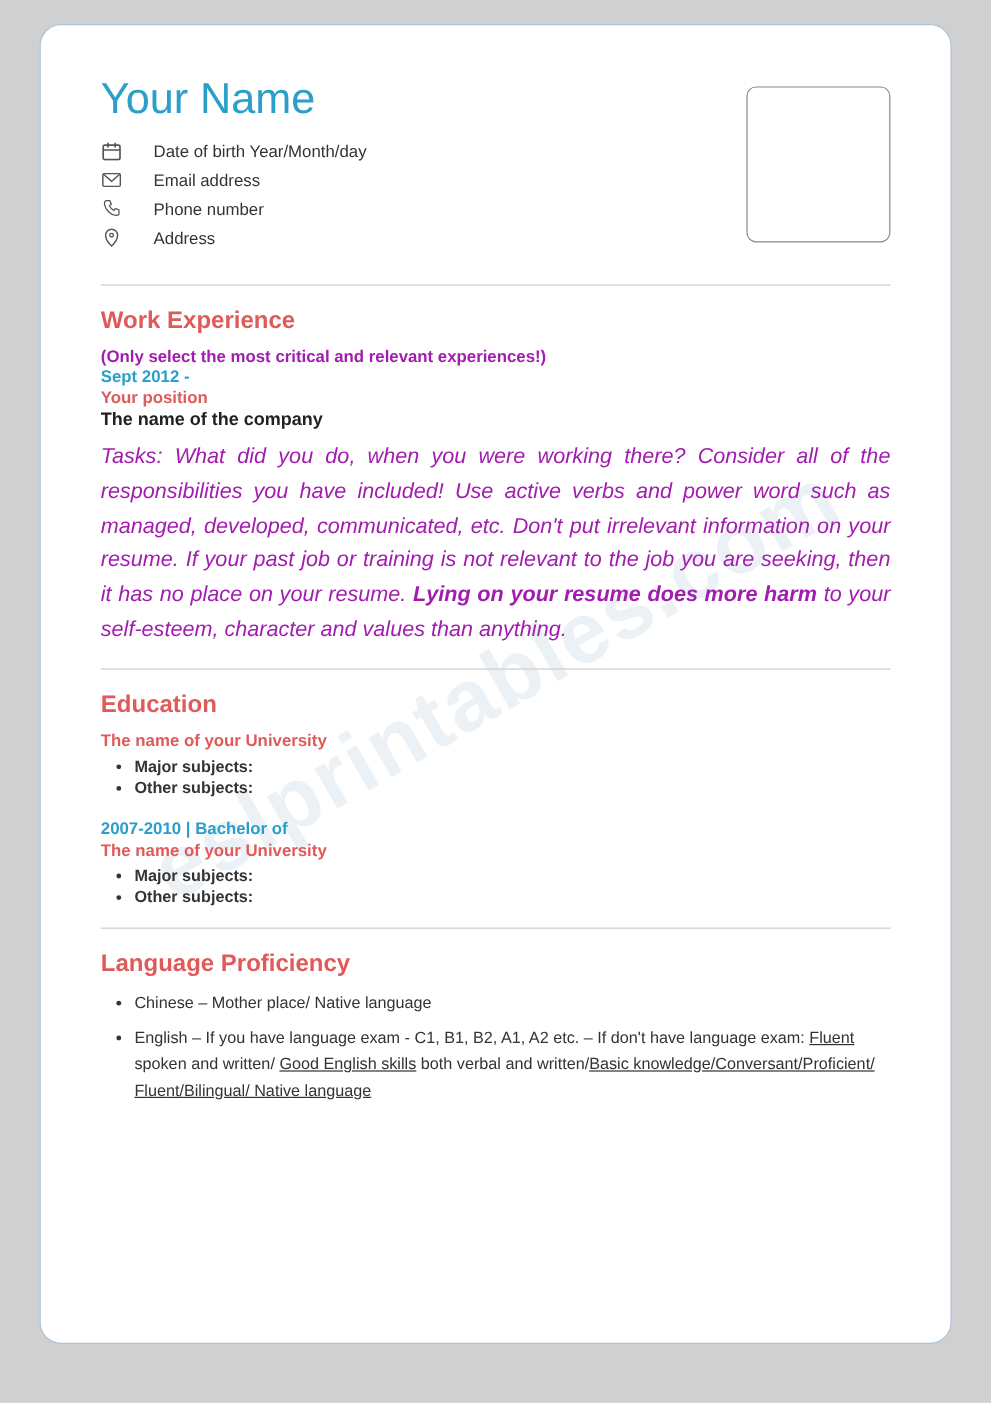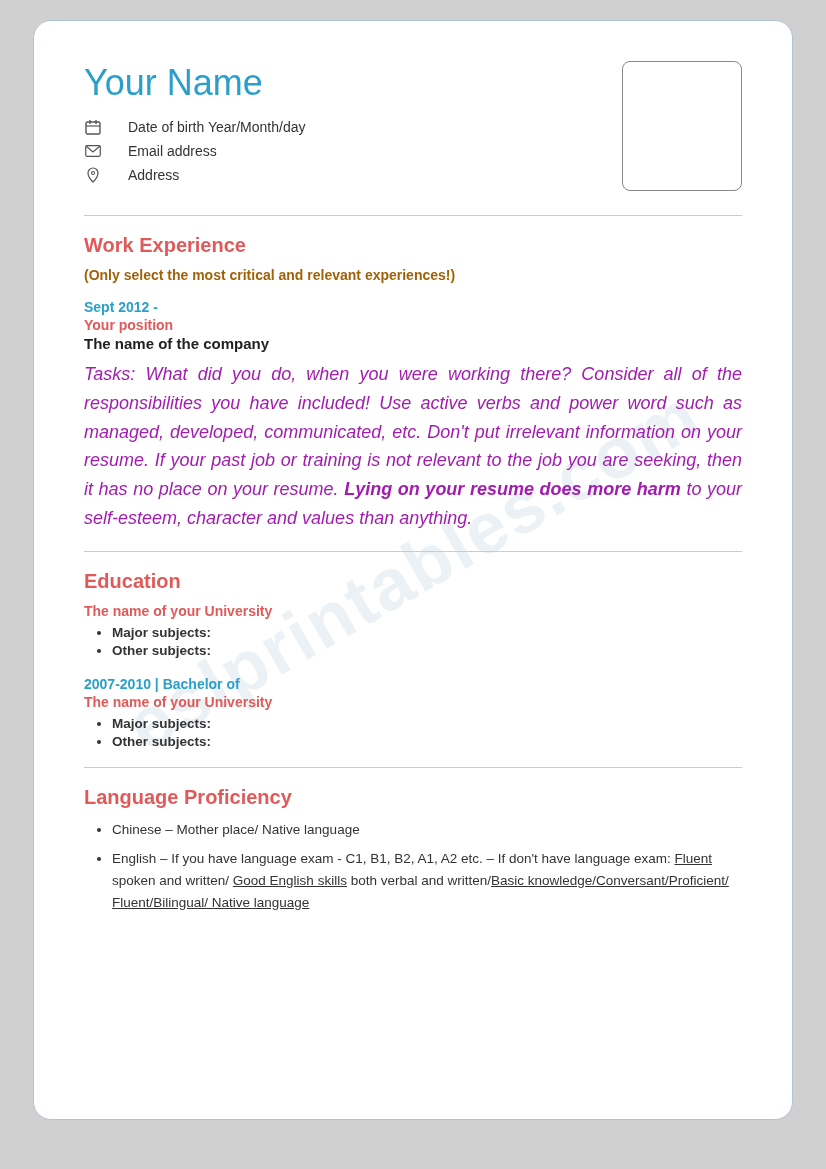"Phone number" div.contact-item { html: none -> <div> <span> <svg> <path></path> </svg> </span> <span>Phone number</span> </div> }
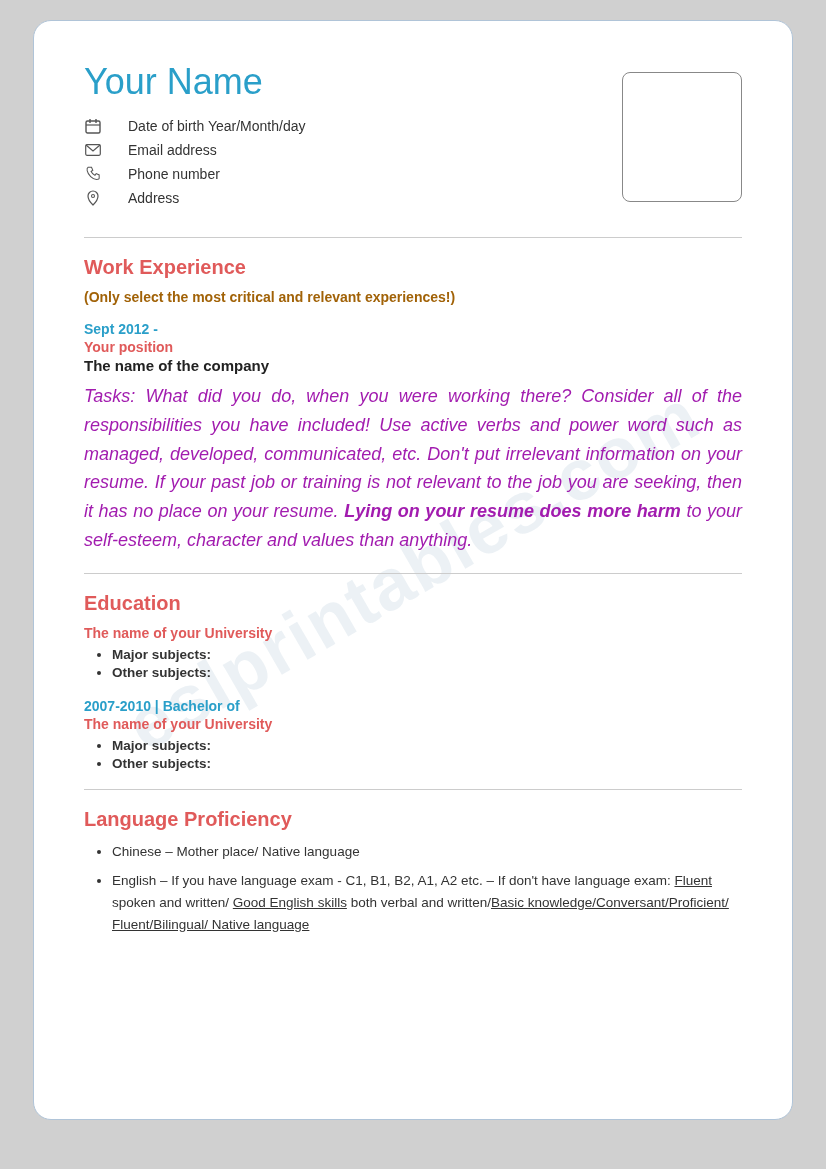"(Only select the most critical" .section-note { color: #a16207 -> #a21caf; margin-bottom: 16px -> none }
